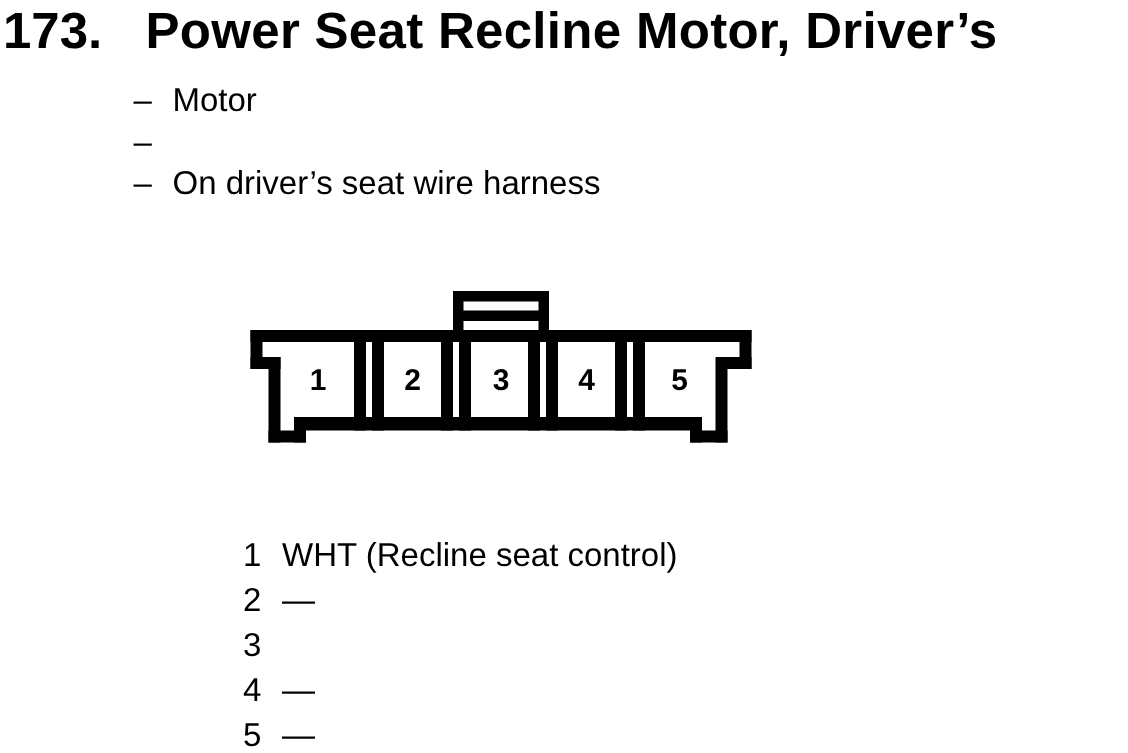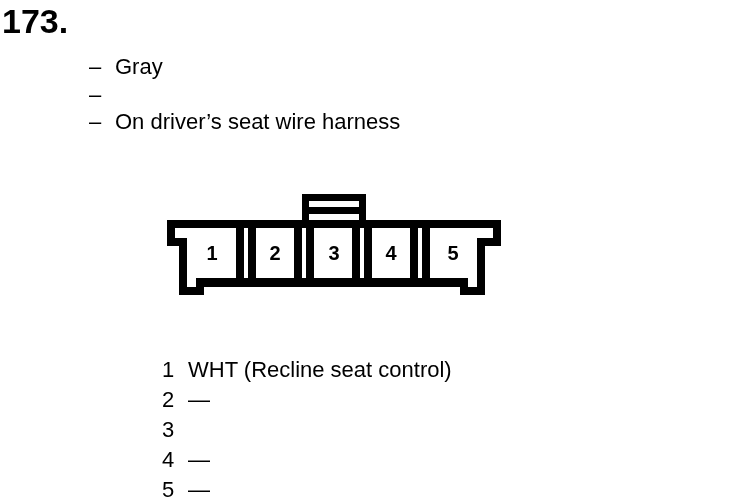"Power Seat Recline Motor, Driver’s" h1.page-title { html: none -> <h1>Power Seat Recline Motor, Driver’s</h1> }
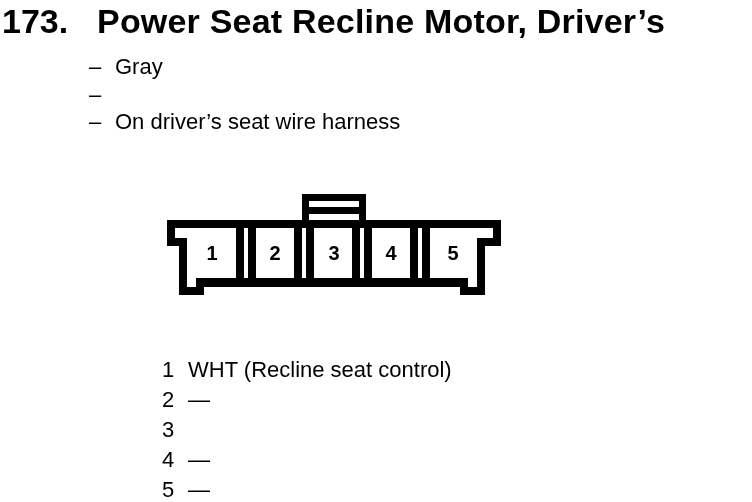"Gray" span { text: Gray -> Motor }
